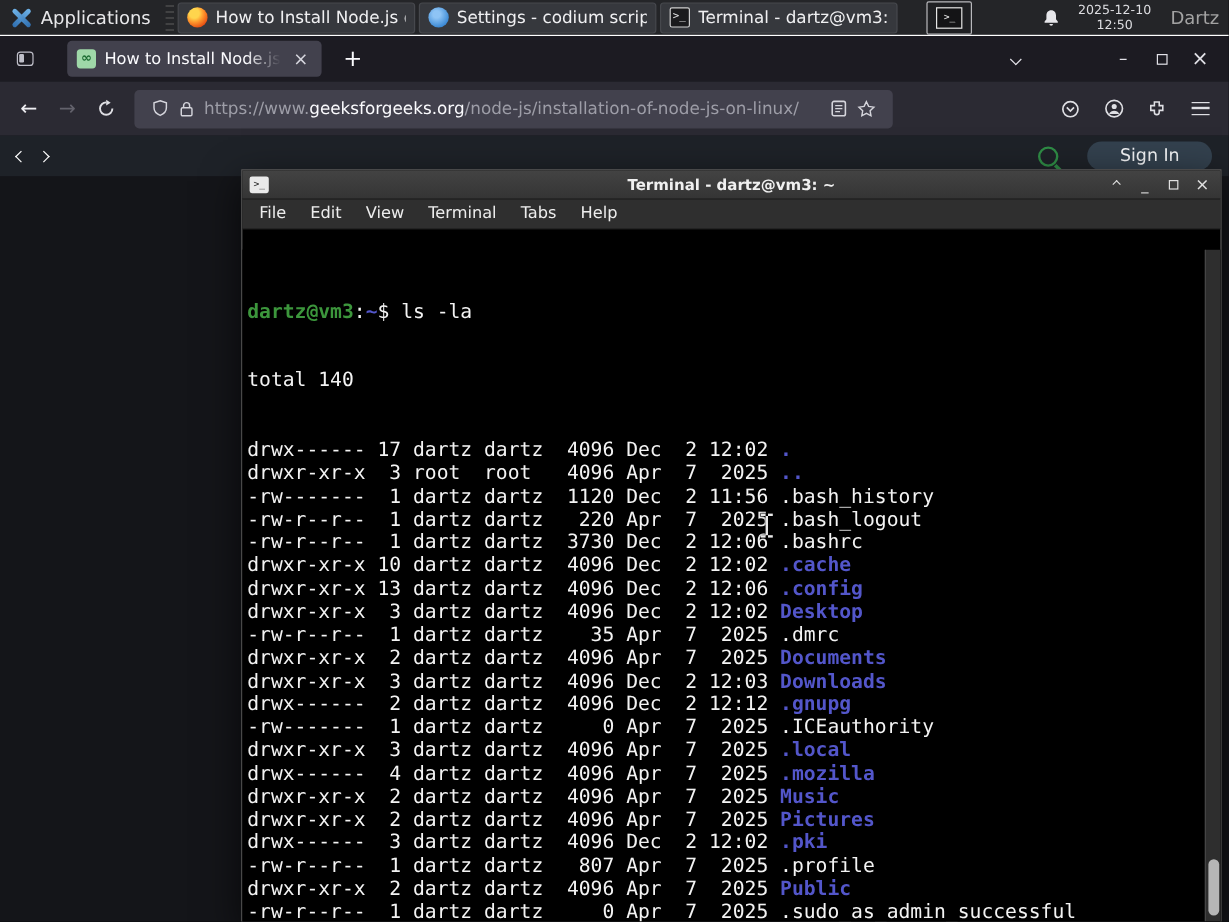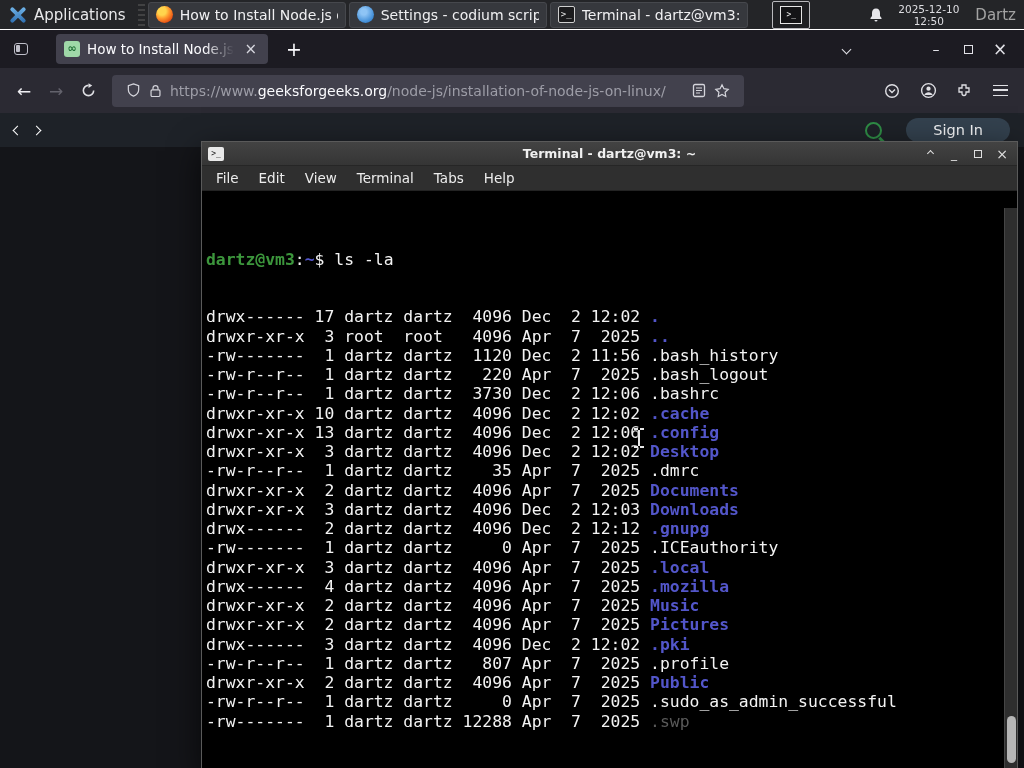"total 140" div.t-line { html: none -> <div>total 140</div> }
